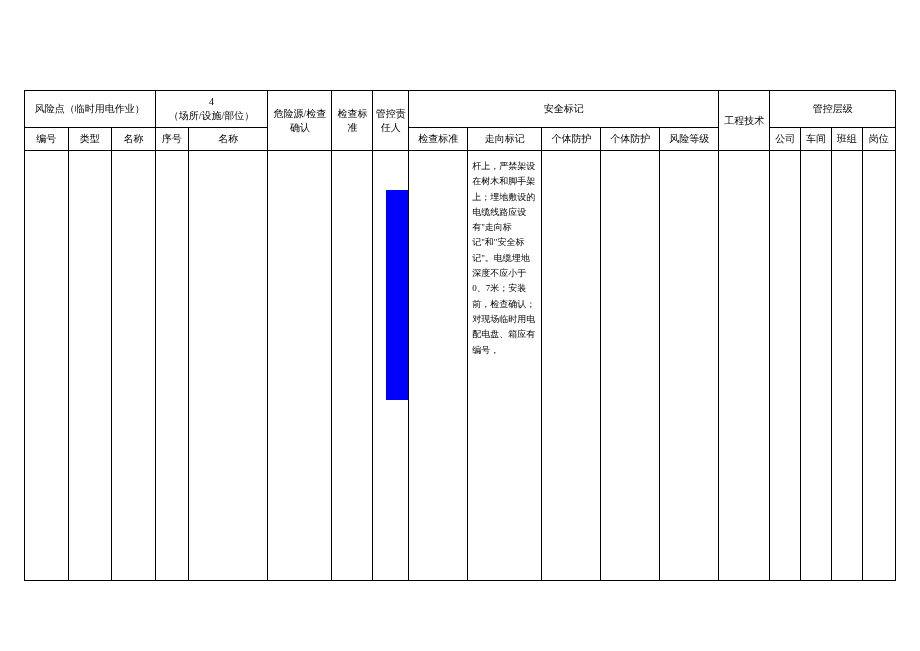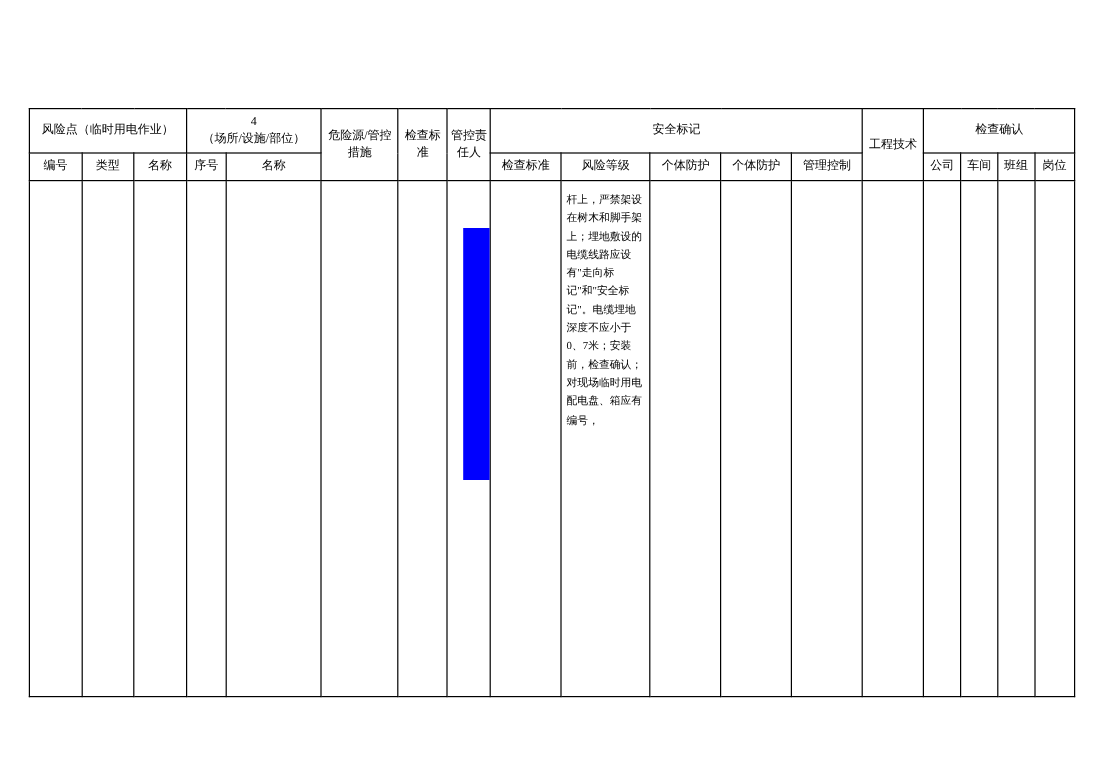"危险源/管控措施" th { text: /管控措施 -> /检查确认 }
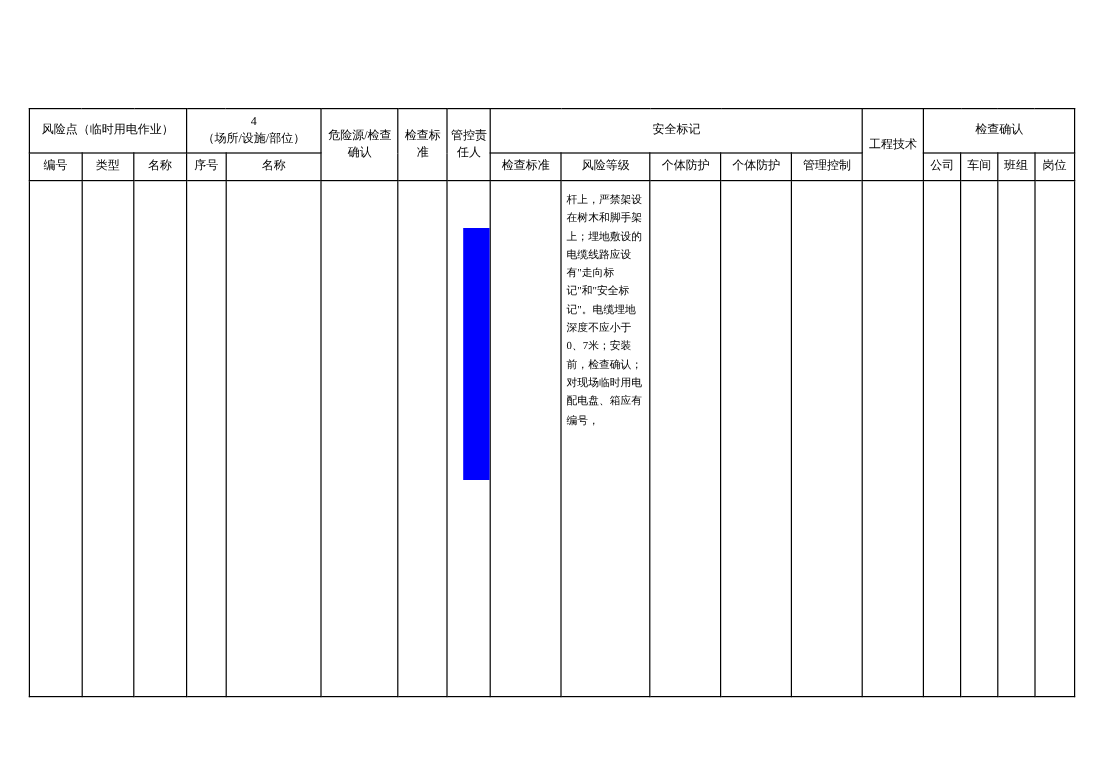"检查确认" th { text: 检查确认 -> 管控层级 }
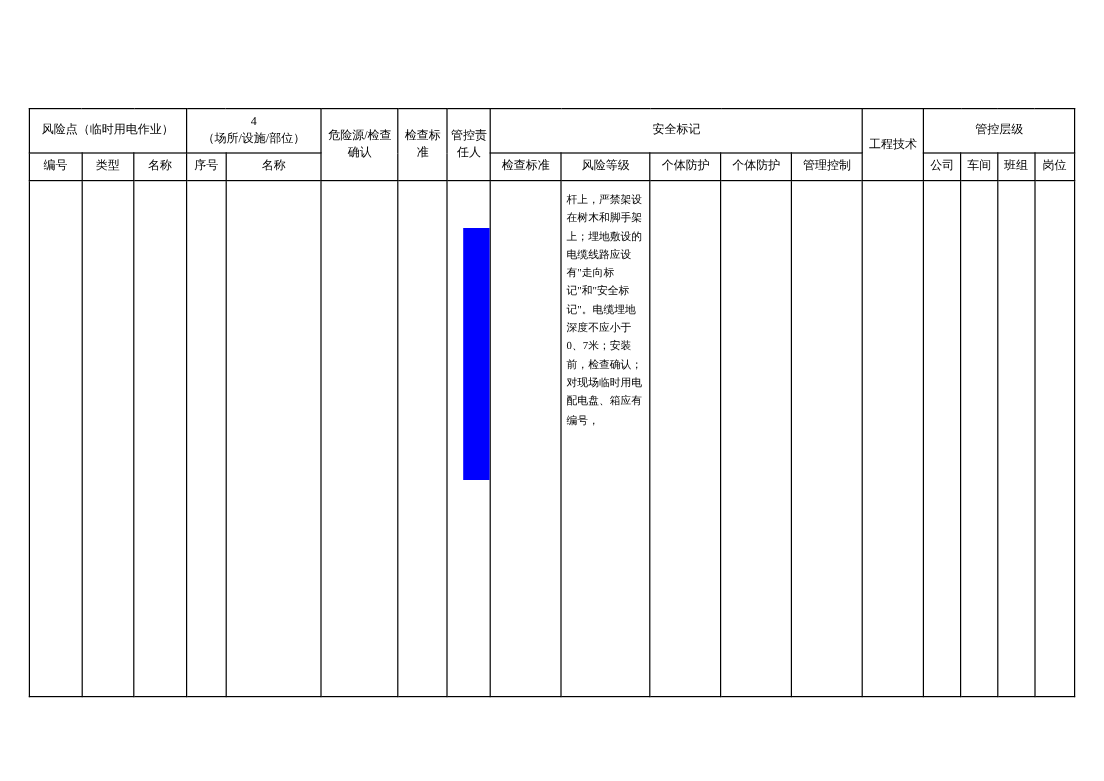"风险等级" th { text: 风险等级 -> 走向标记 }
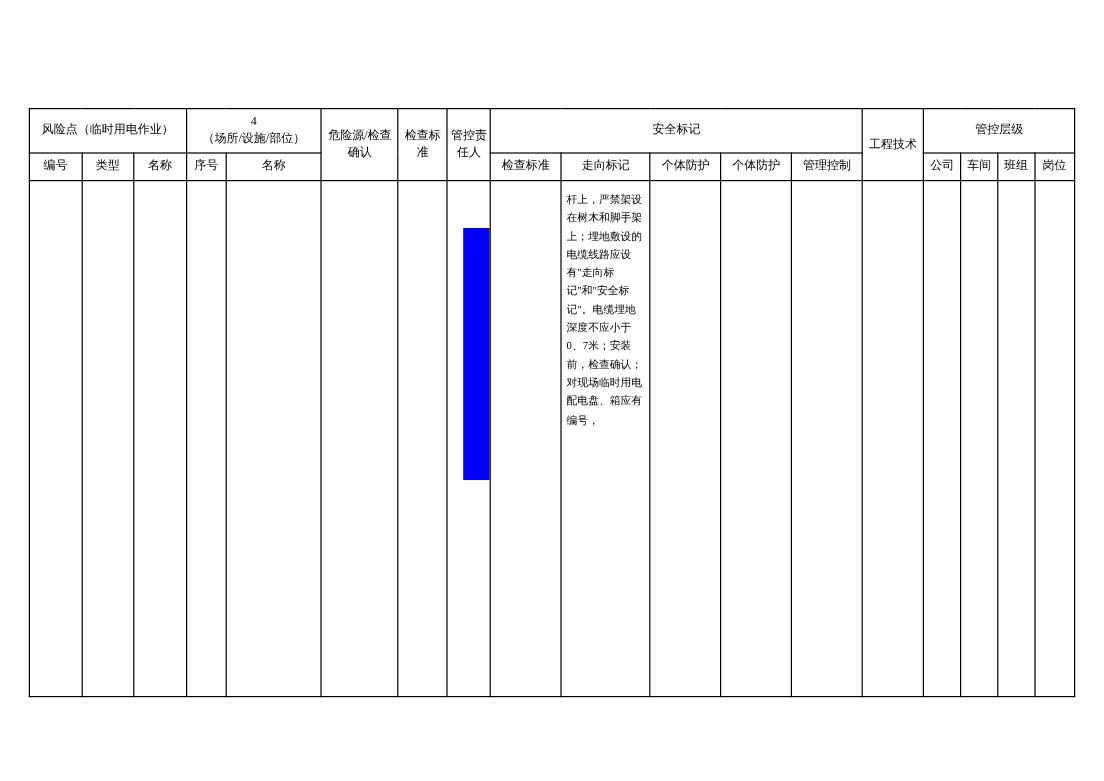"管理控制" th { text: 管理控制 -> 风险等级 }
